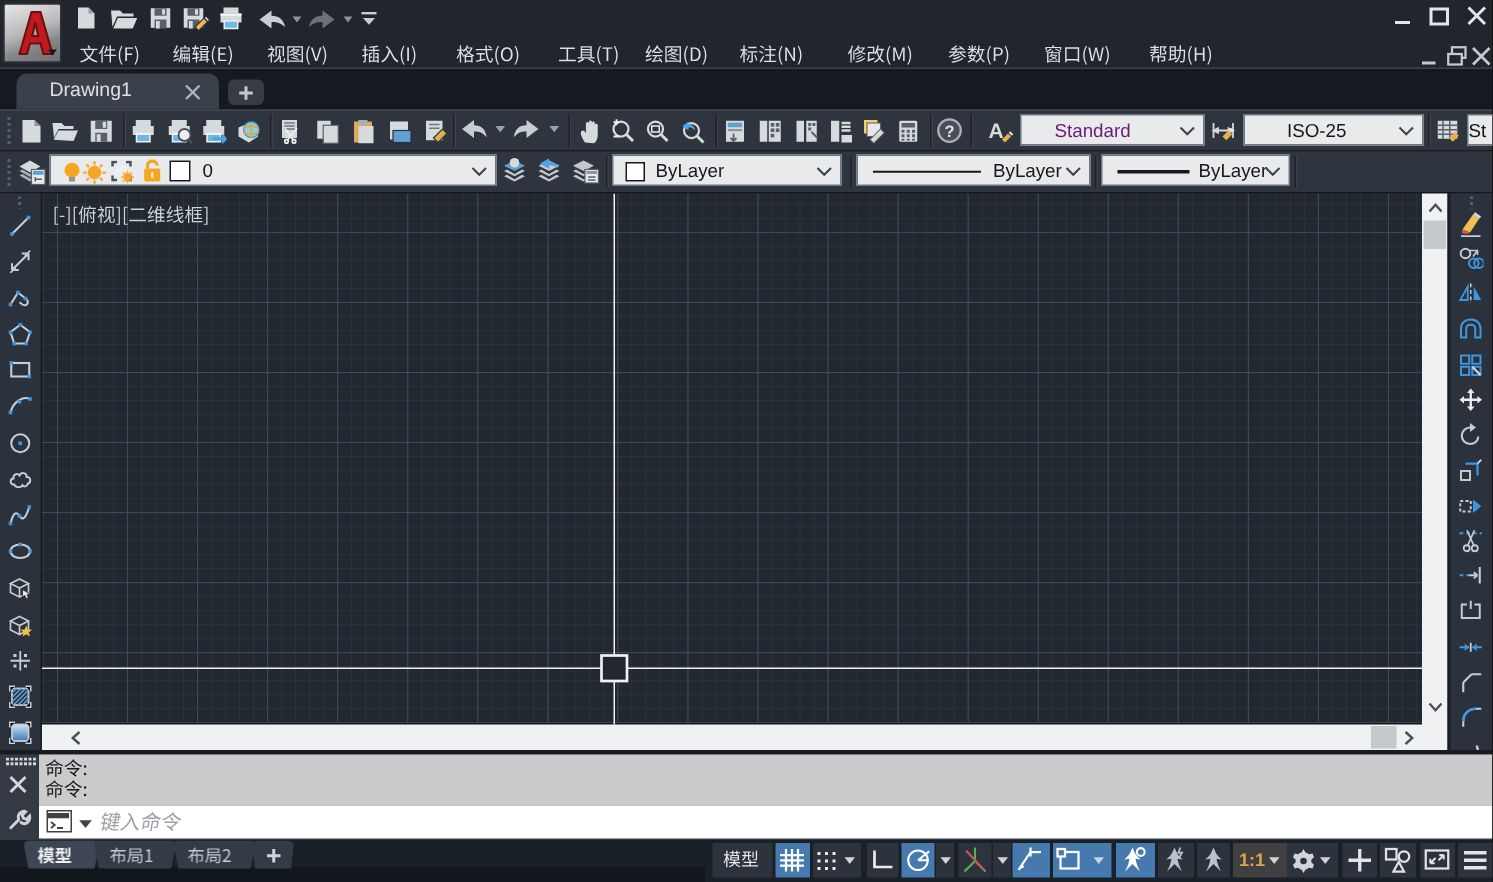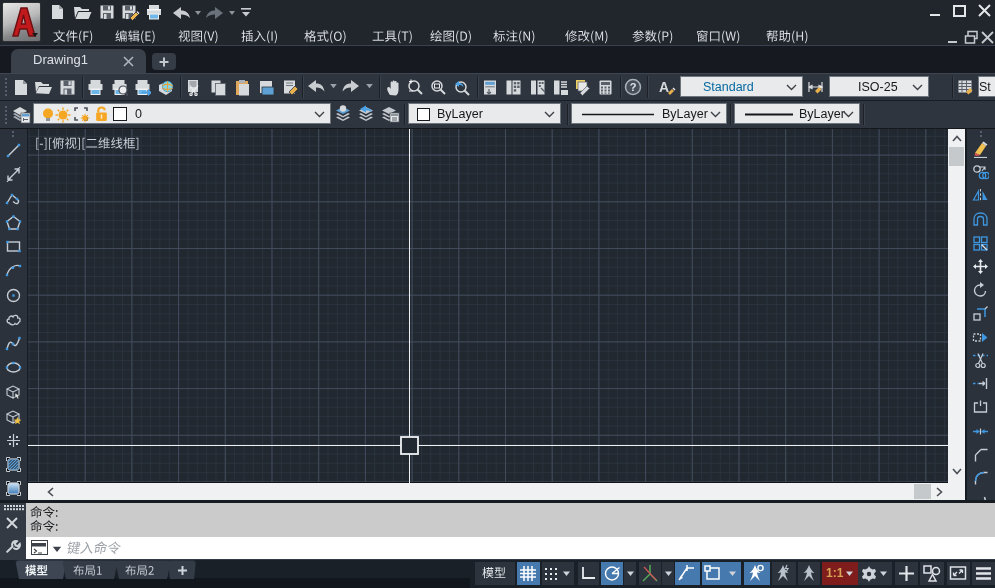"Standard" div { color: #0369a1 -> #701a75 }
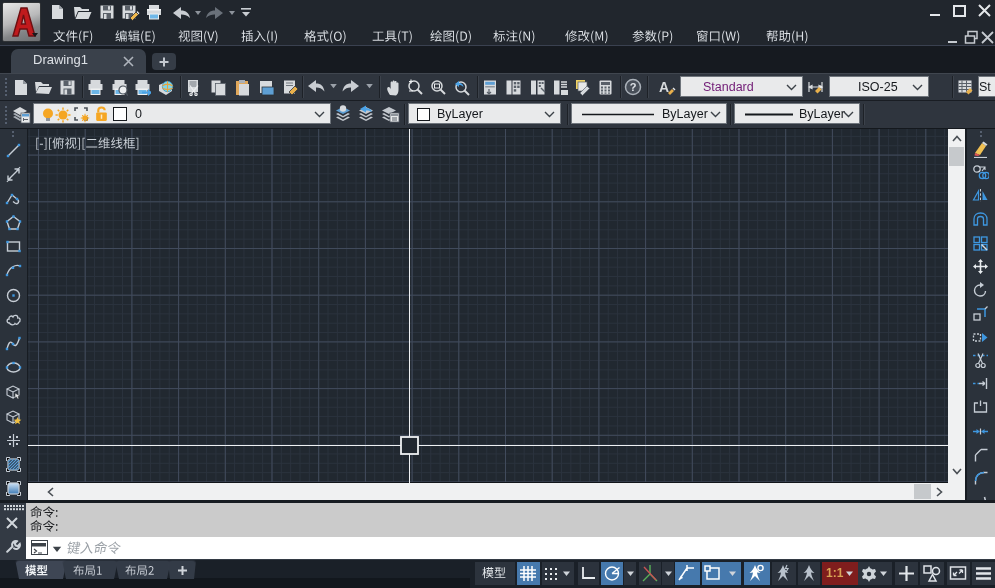"ISO-25" div.abs { width: 100px -> 120px }
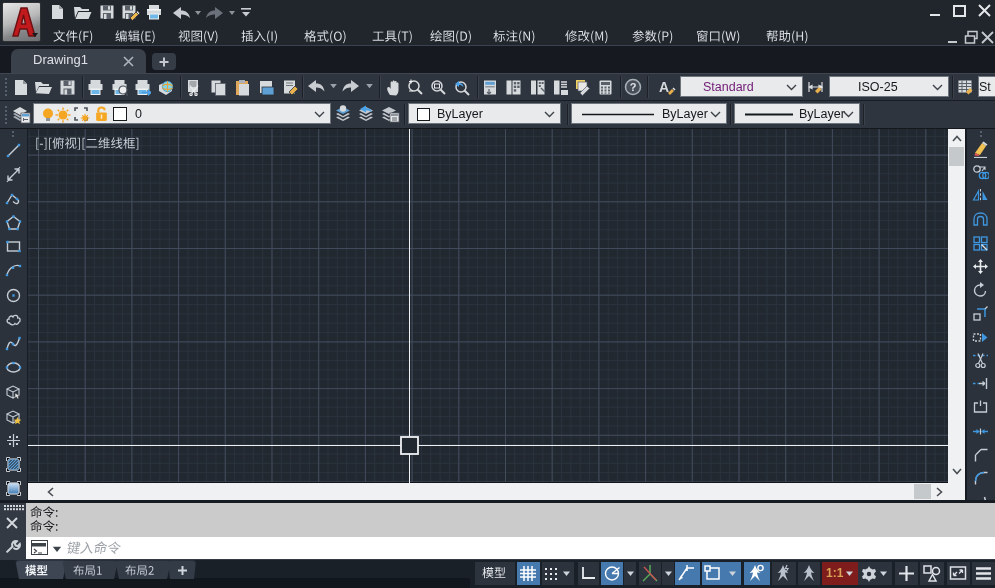"1:1" div.abs { background: #7f1d1d -> #404040 }
